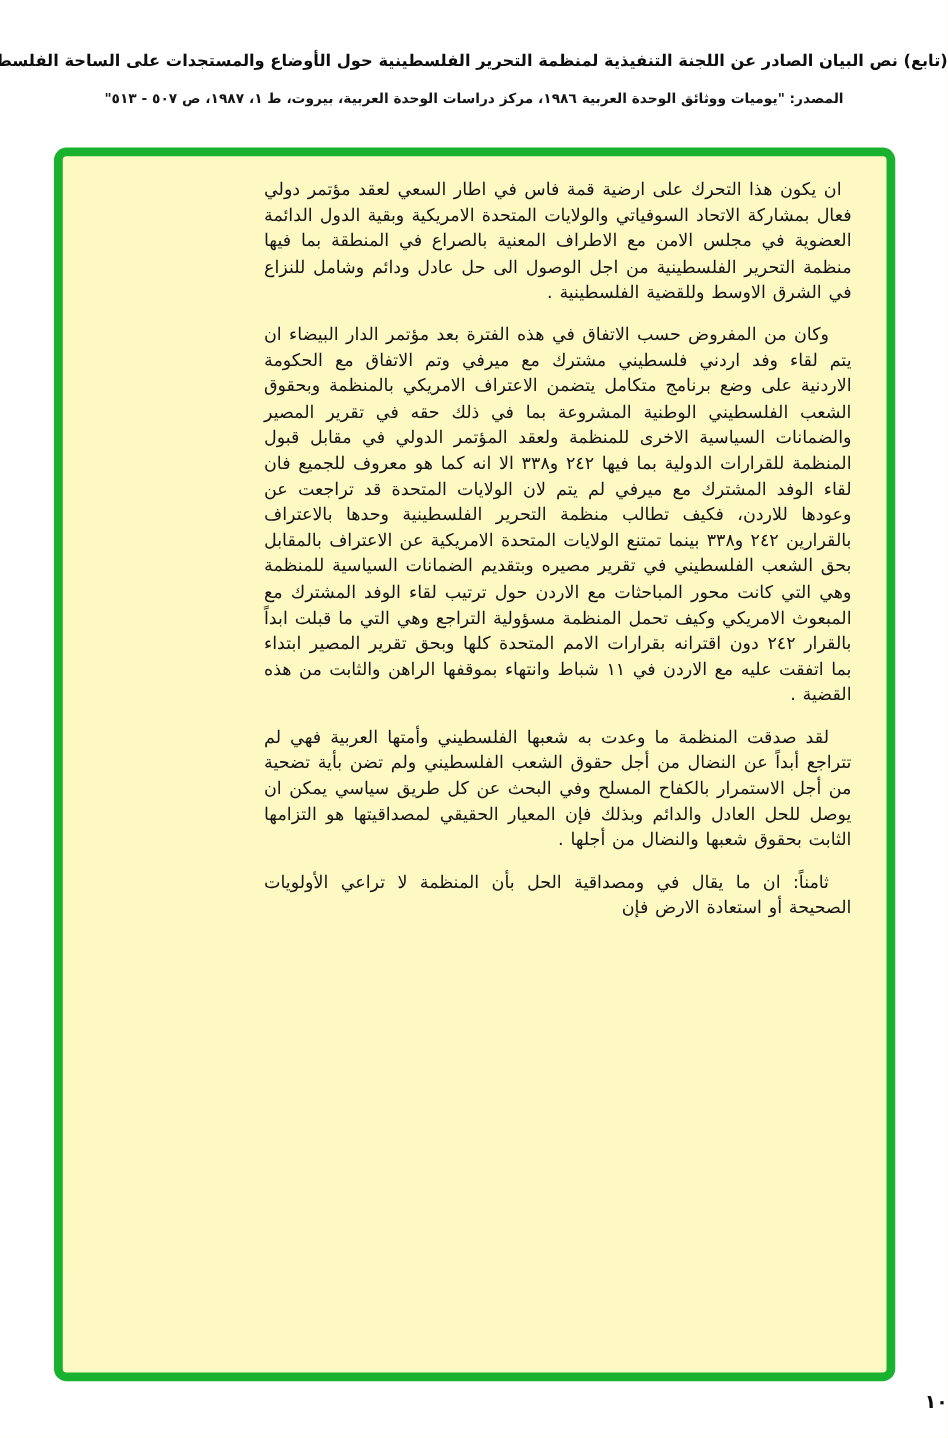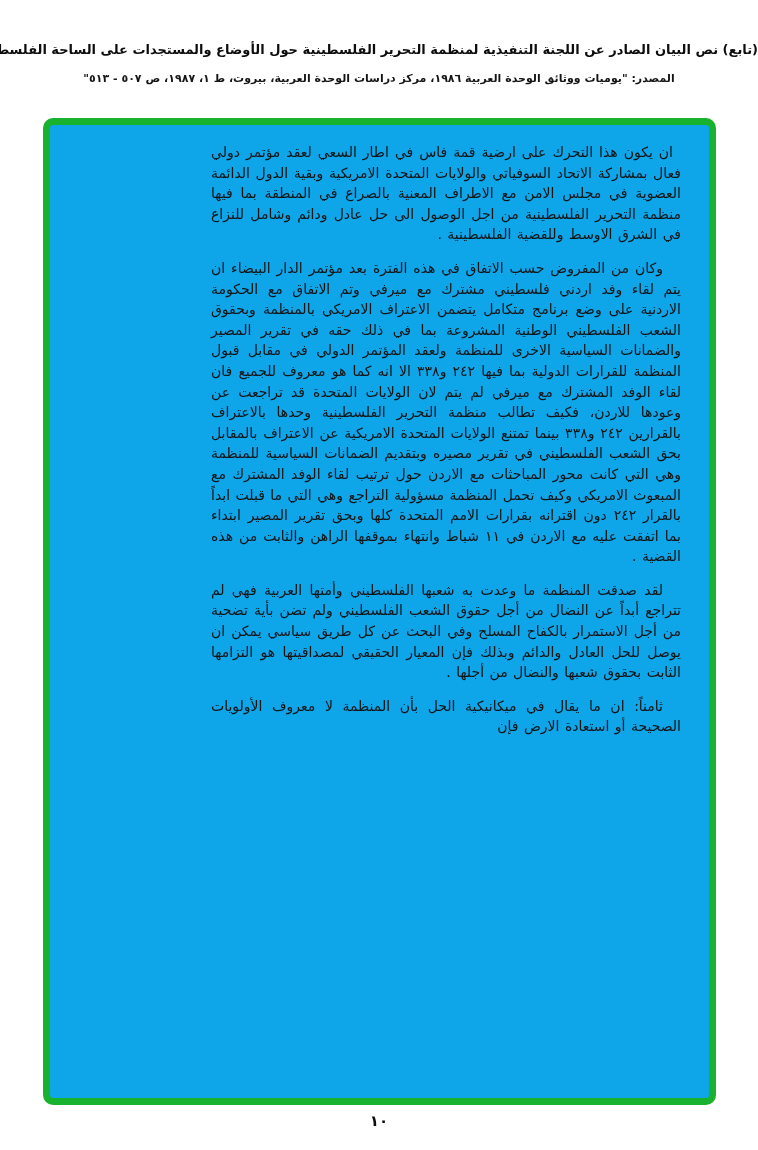"ان يكون هذا التحرك على" .content-box { background: #0ea5e9 -> #fef9c3 }
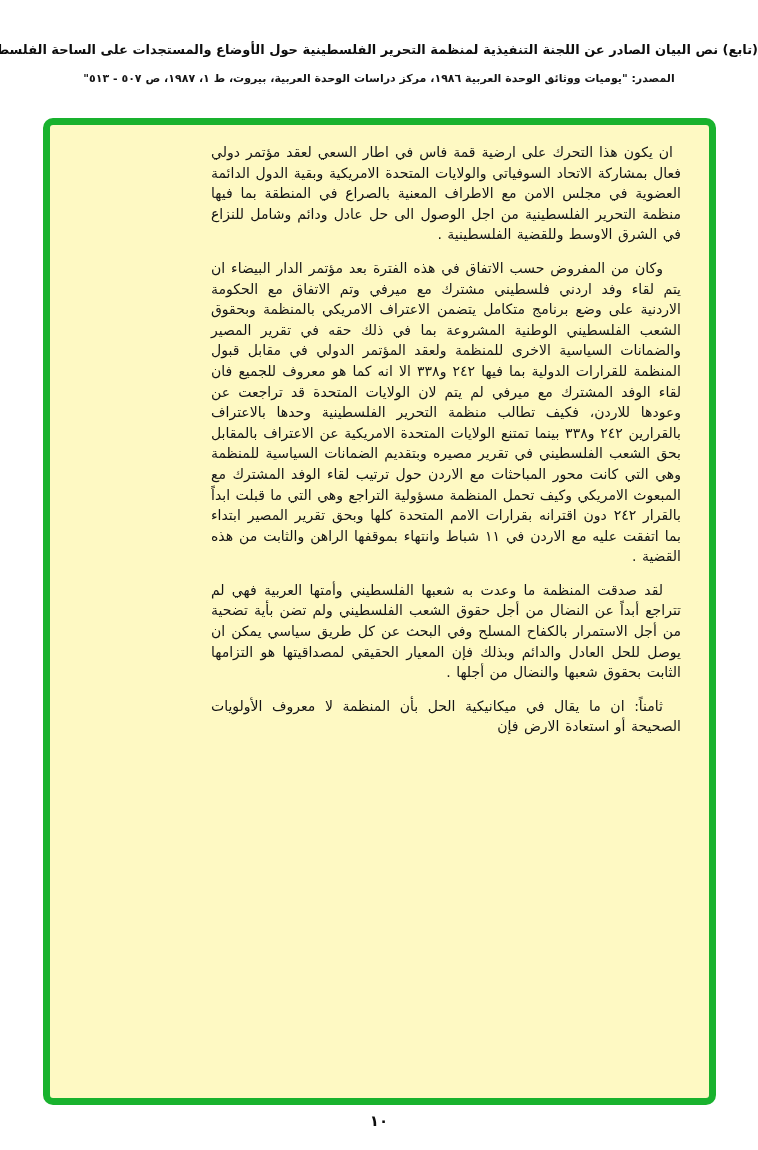"ثامناً: ان ما يقال في" p { text: ميكانيكية الحل بأن المنظمة لا معروف -> ومصداقية الحل بأن المنظمة لا تراعي }
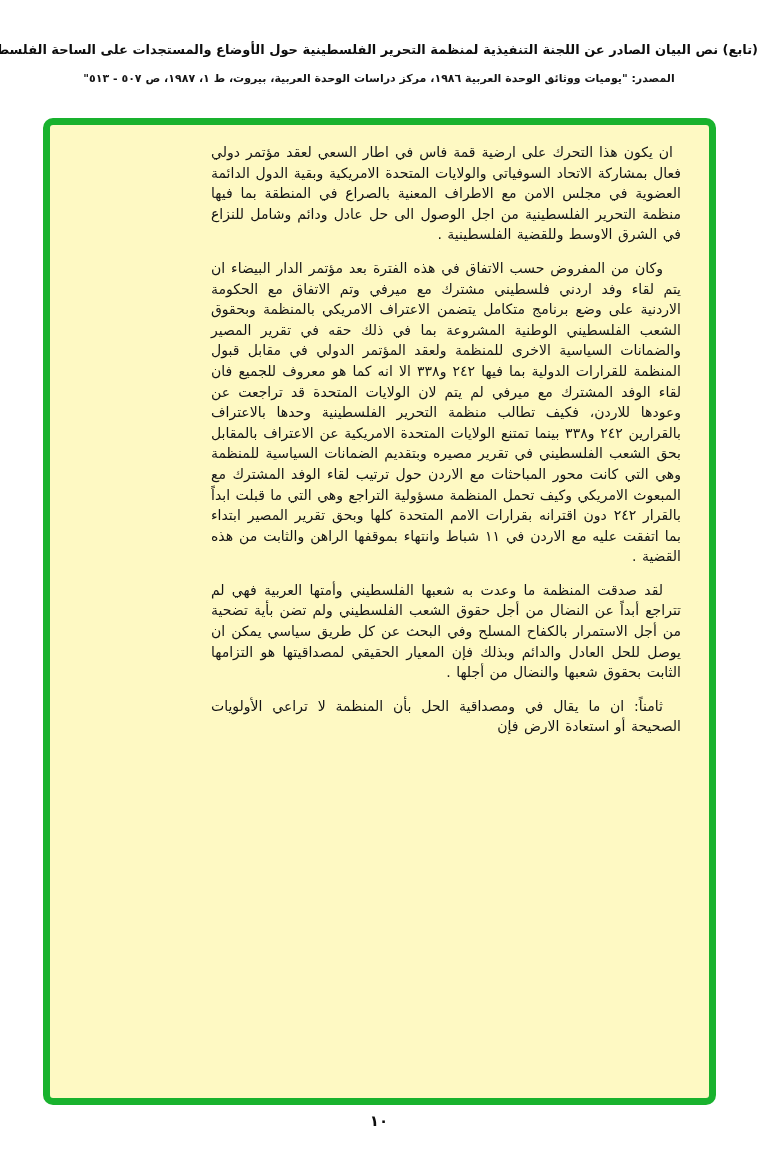"١٠" .page-number { text-align: center -> right }
